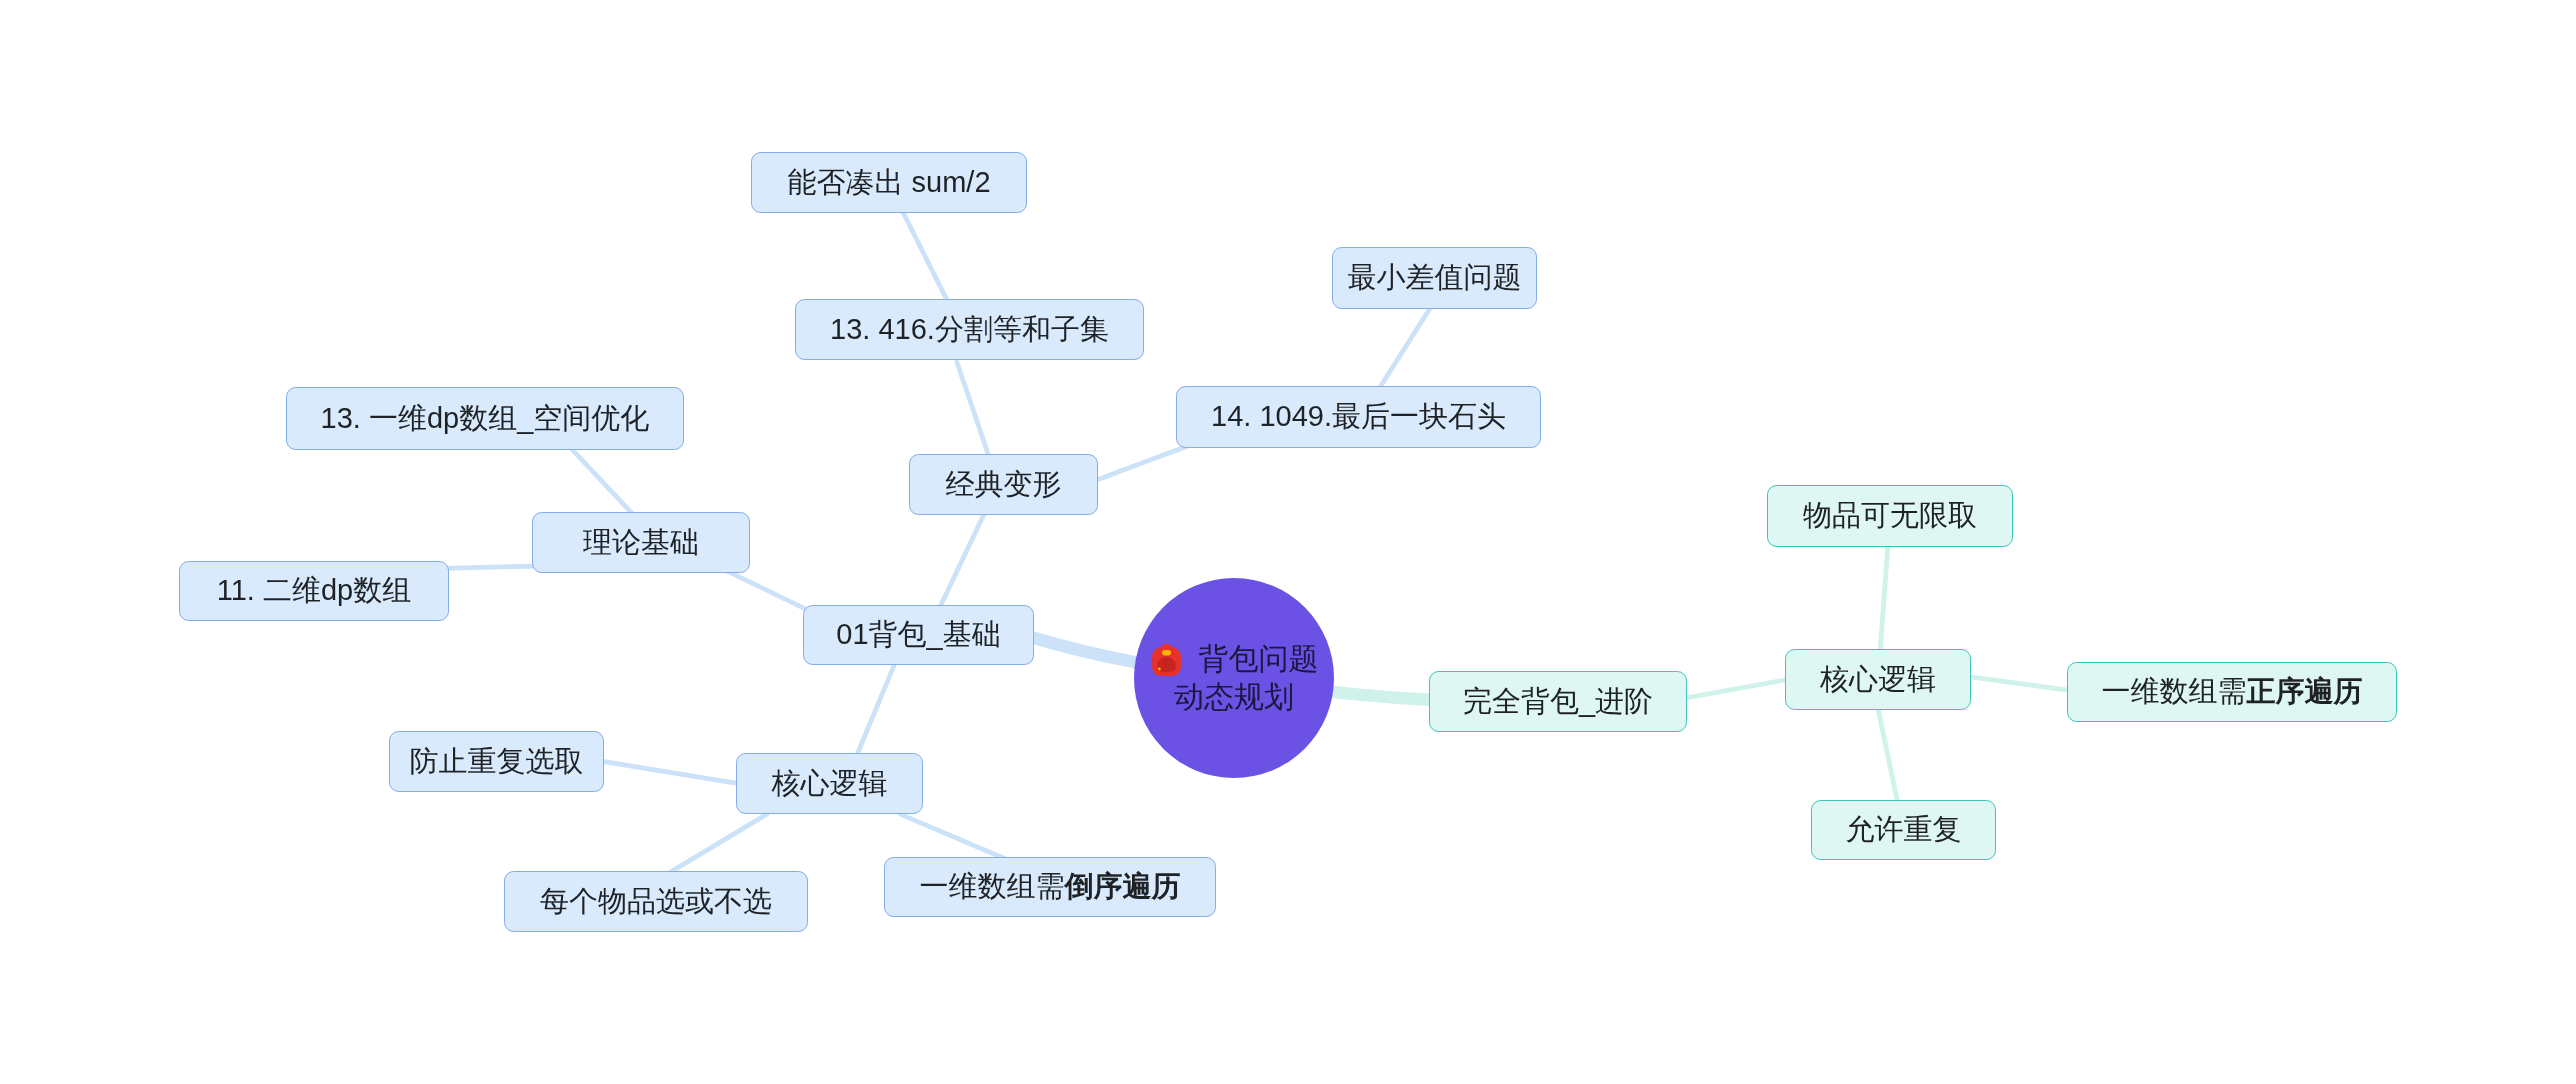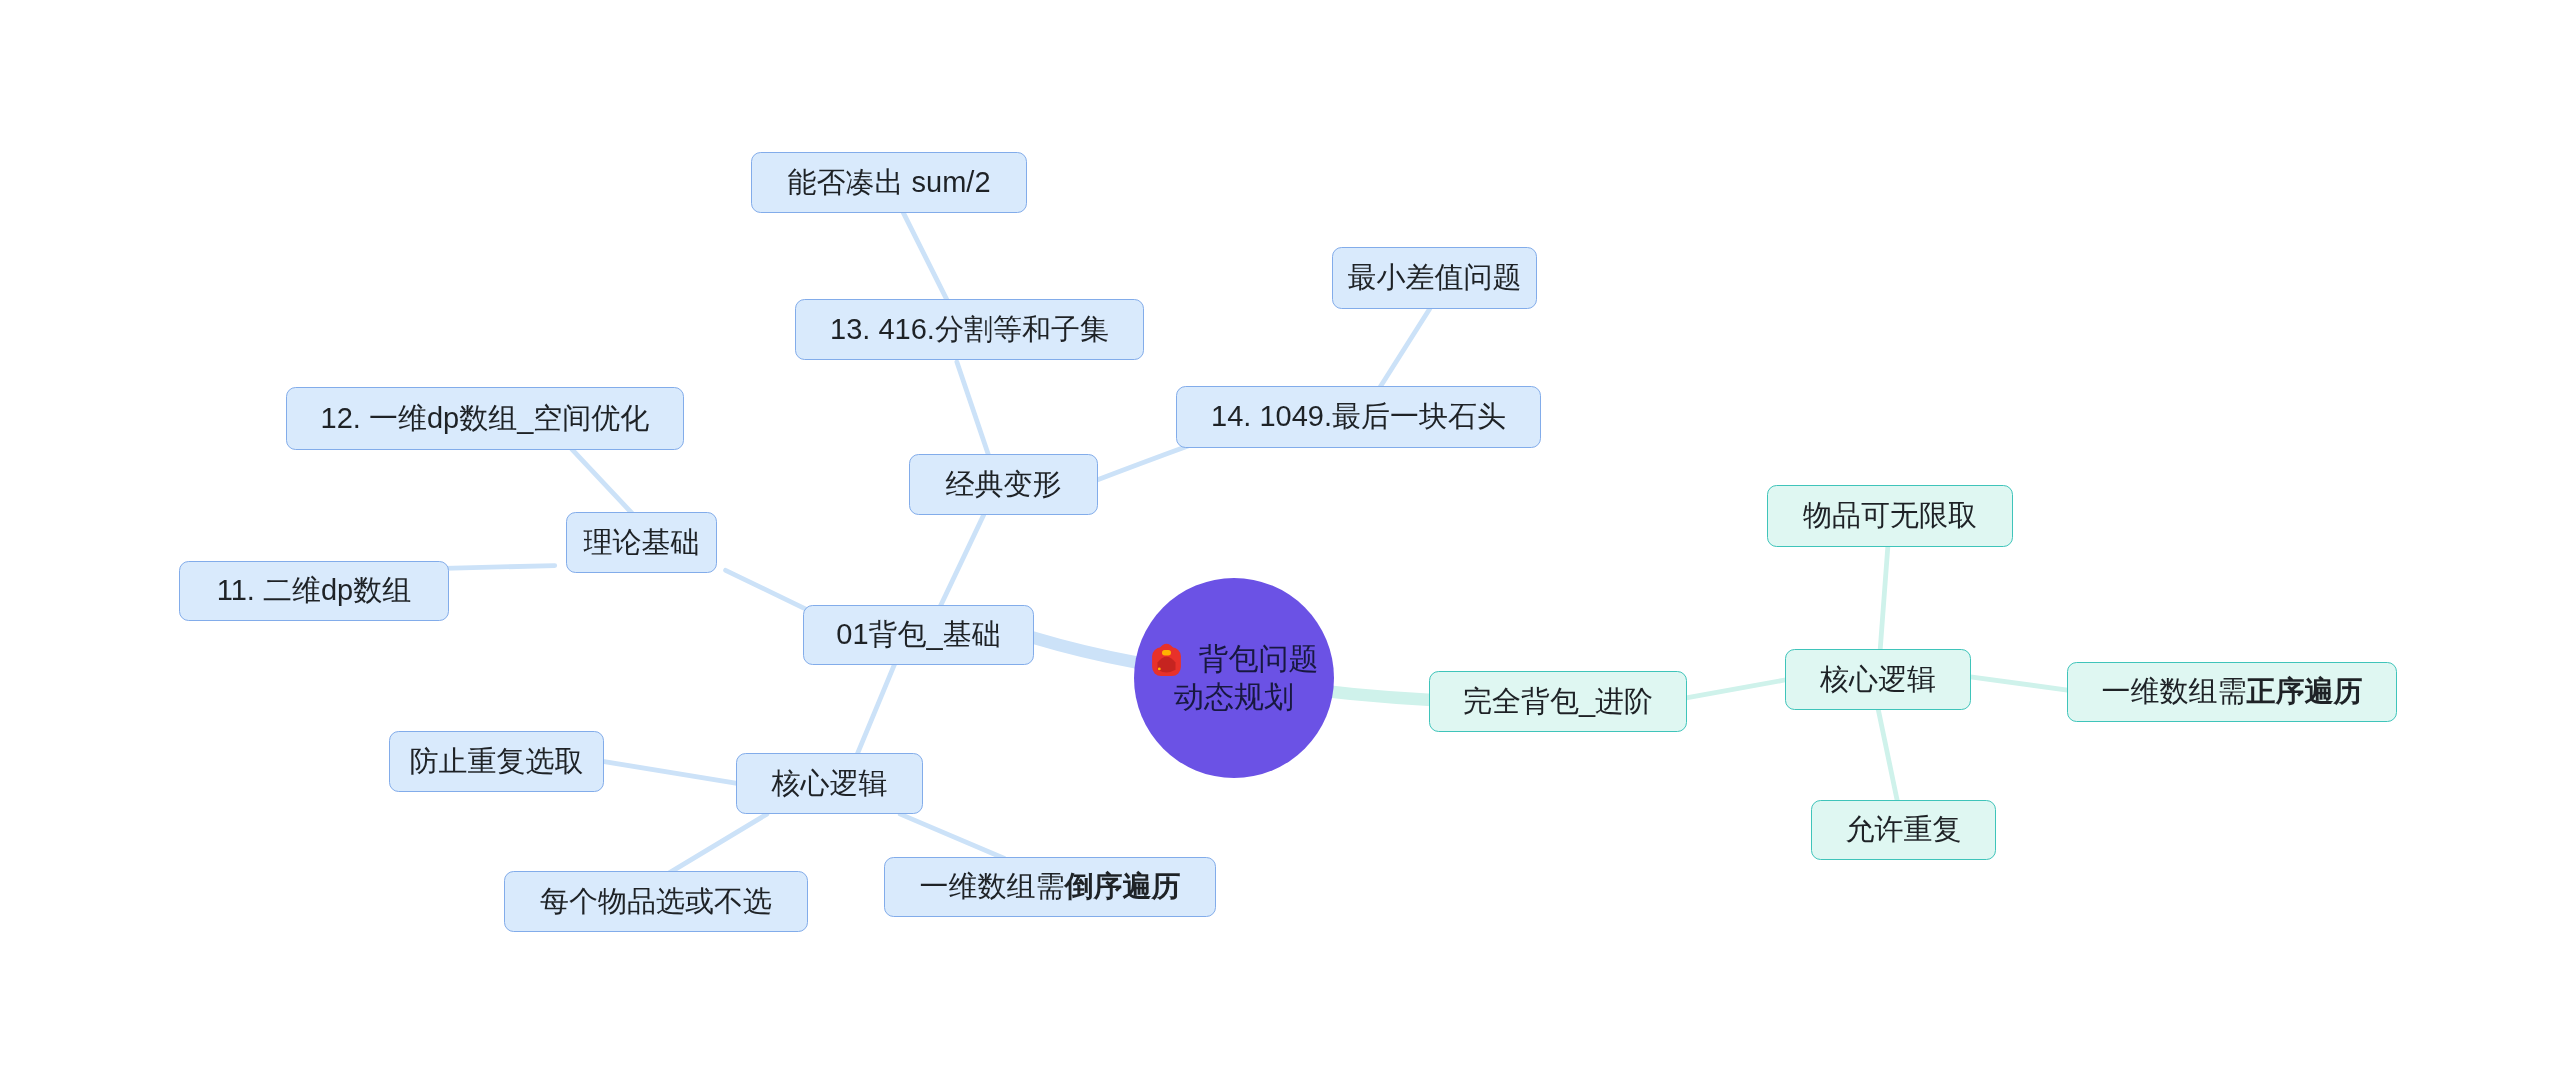"12. 一维dp数组_空间优化" span { text: 12 -> 13 }
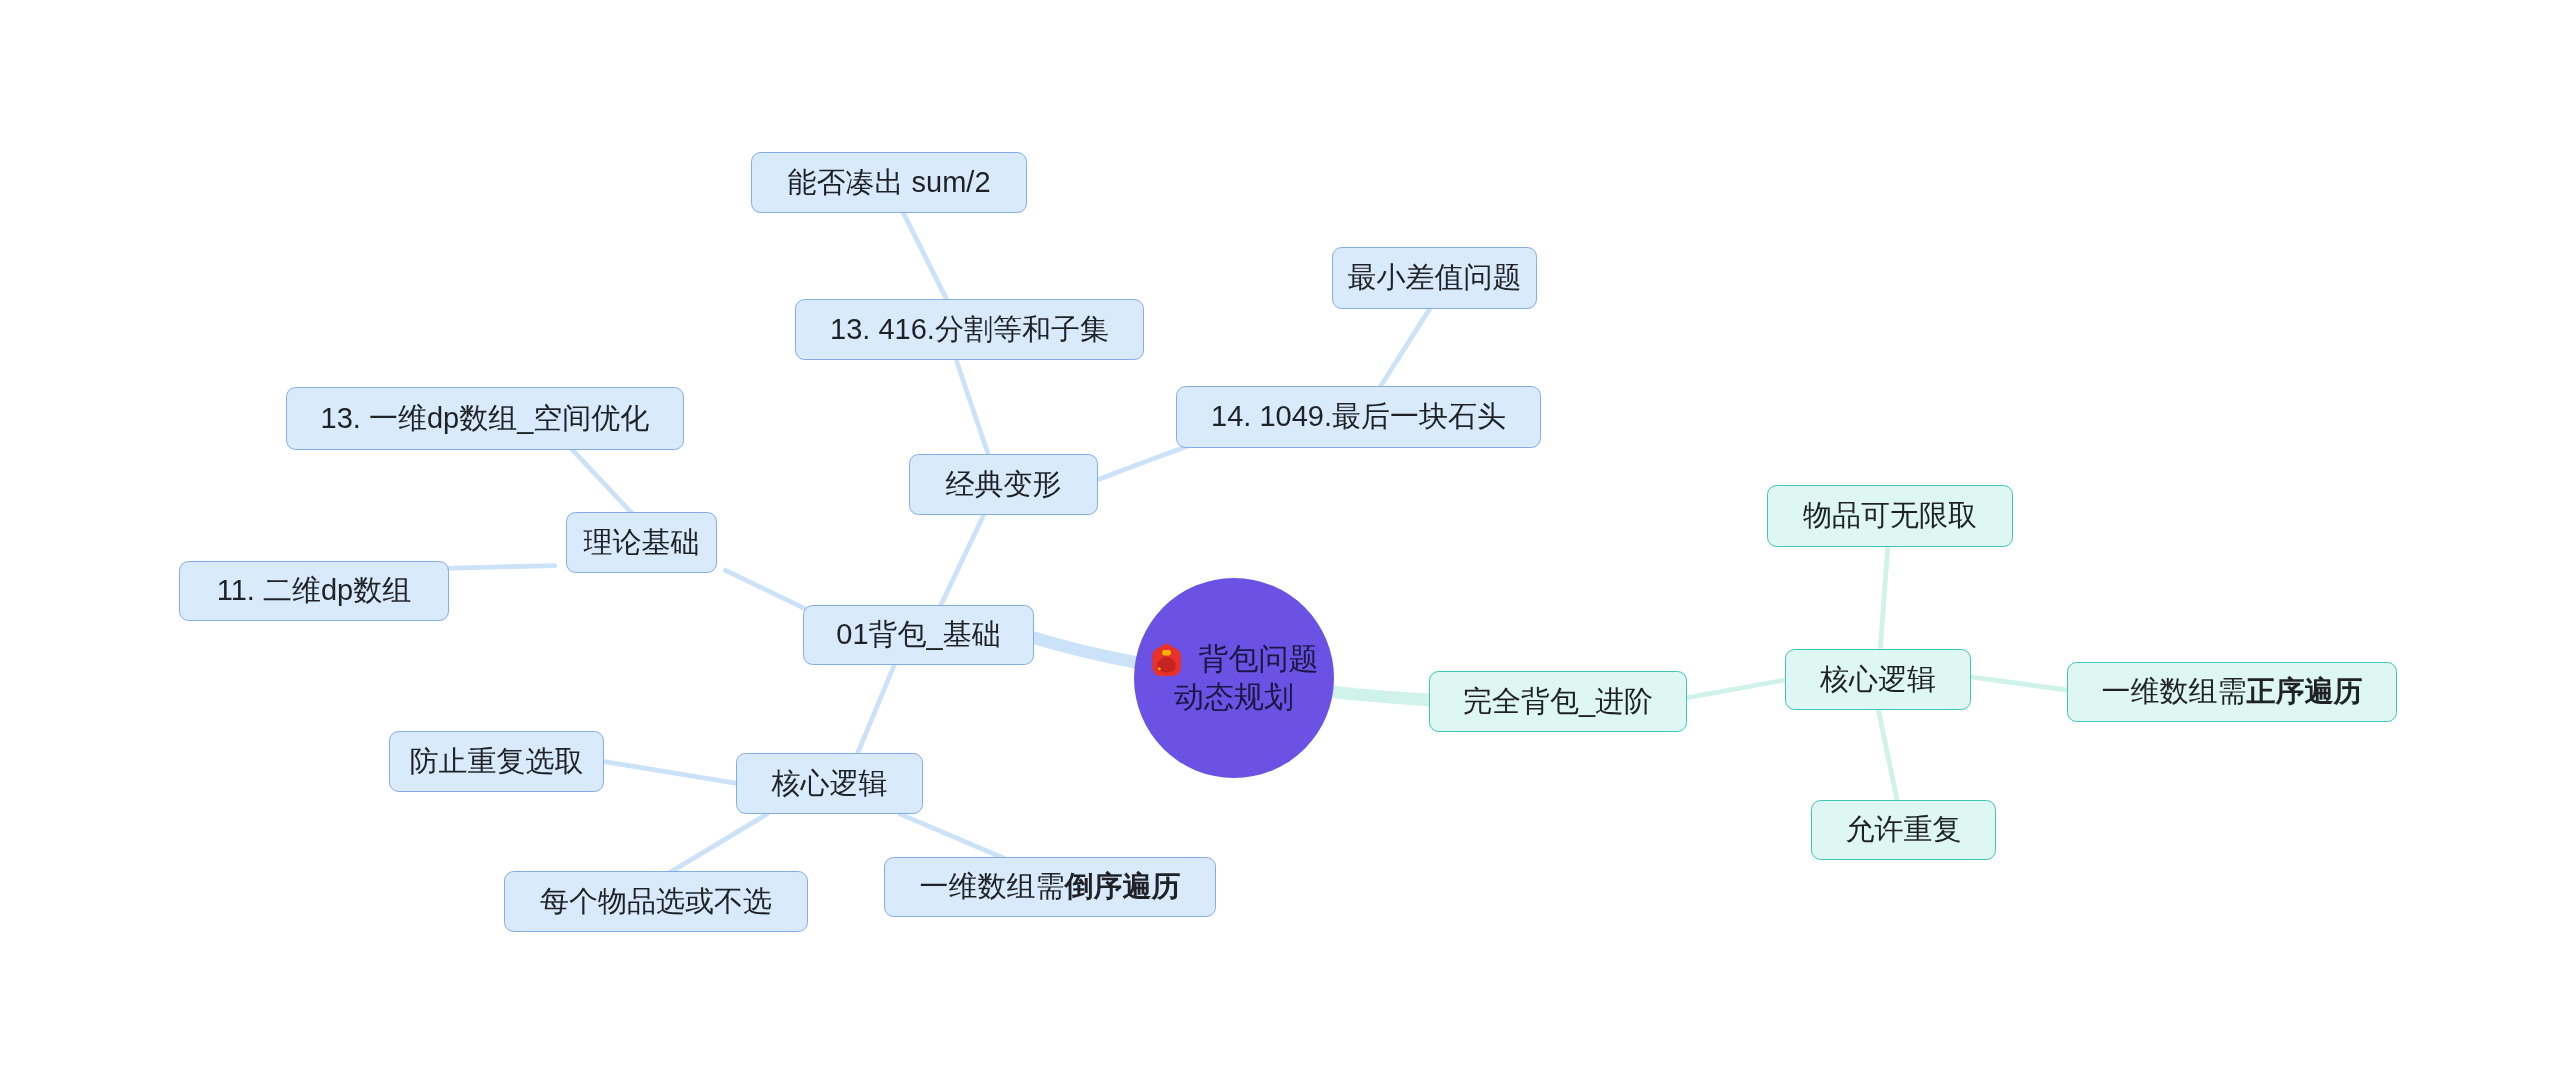"理论基础" div.node { left: 566px -> 532px; width: 151px -> 218px }
